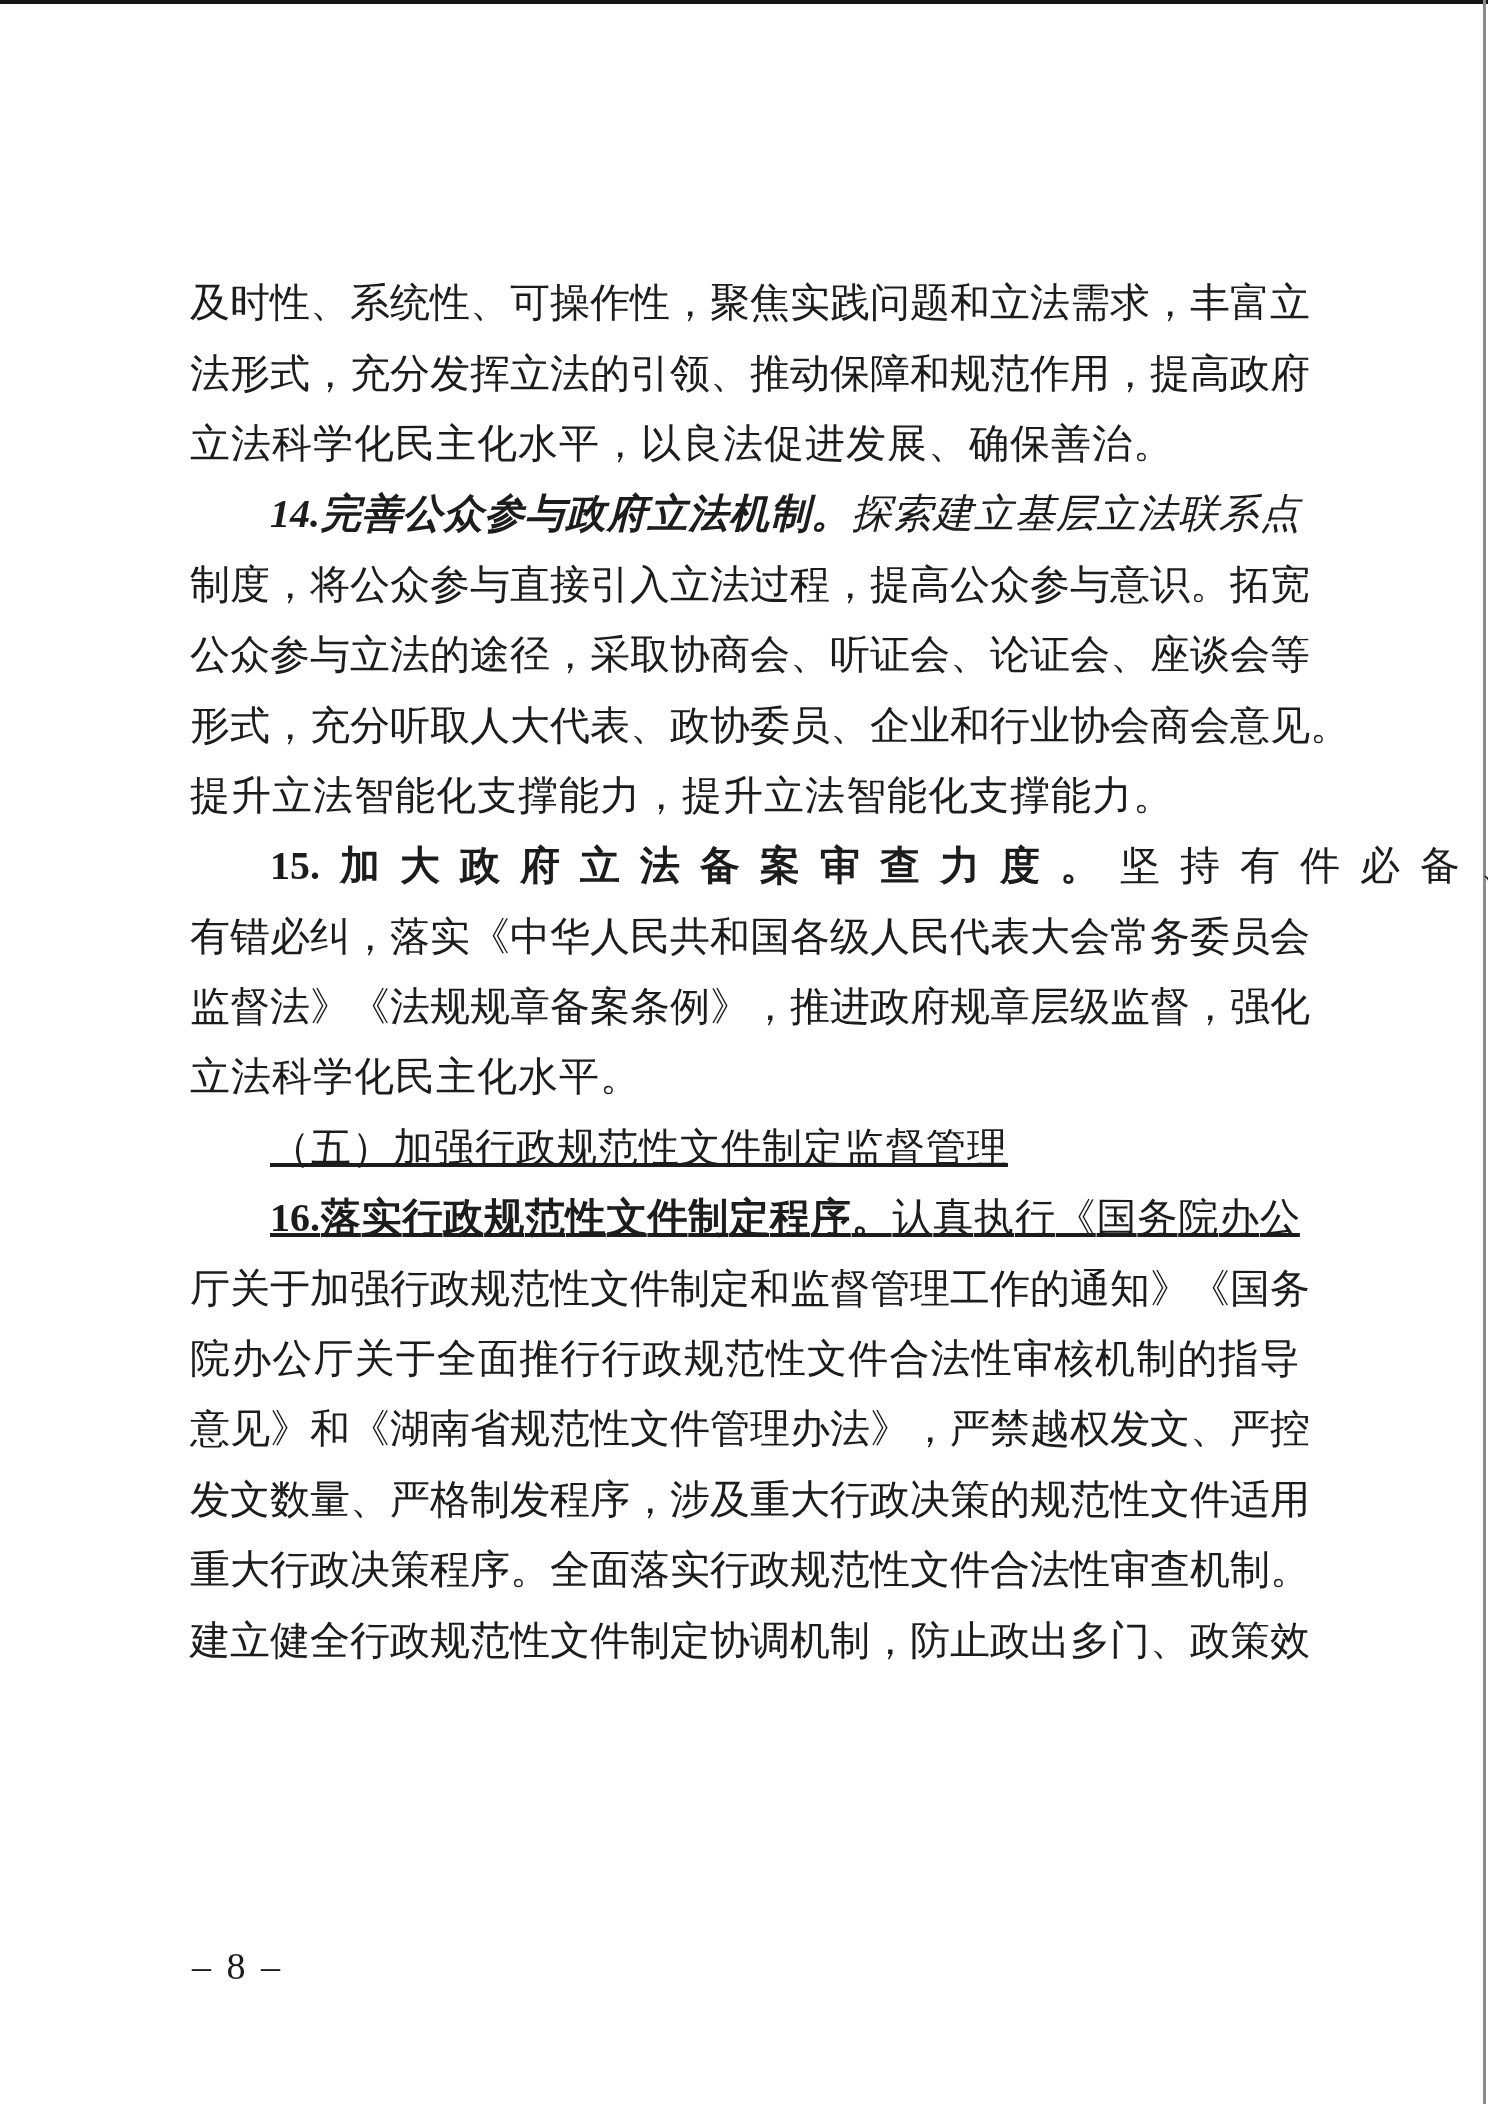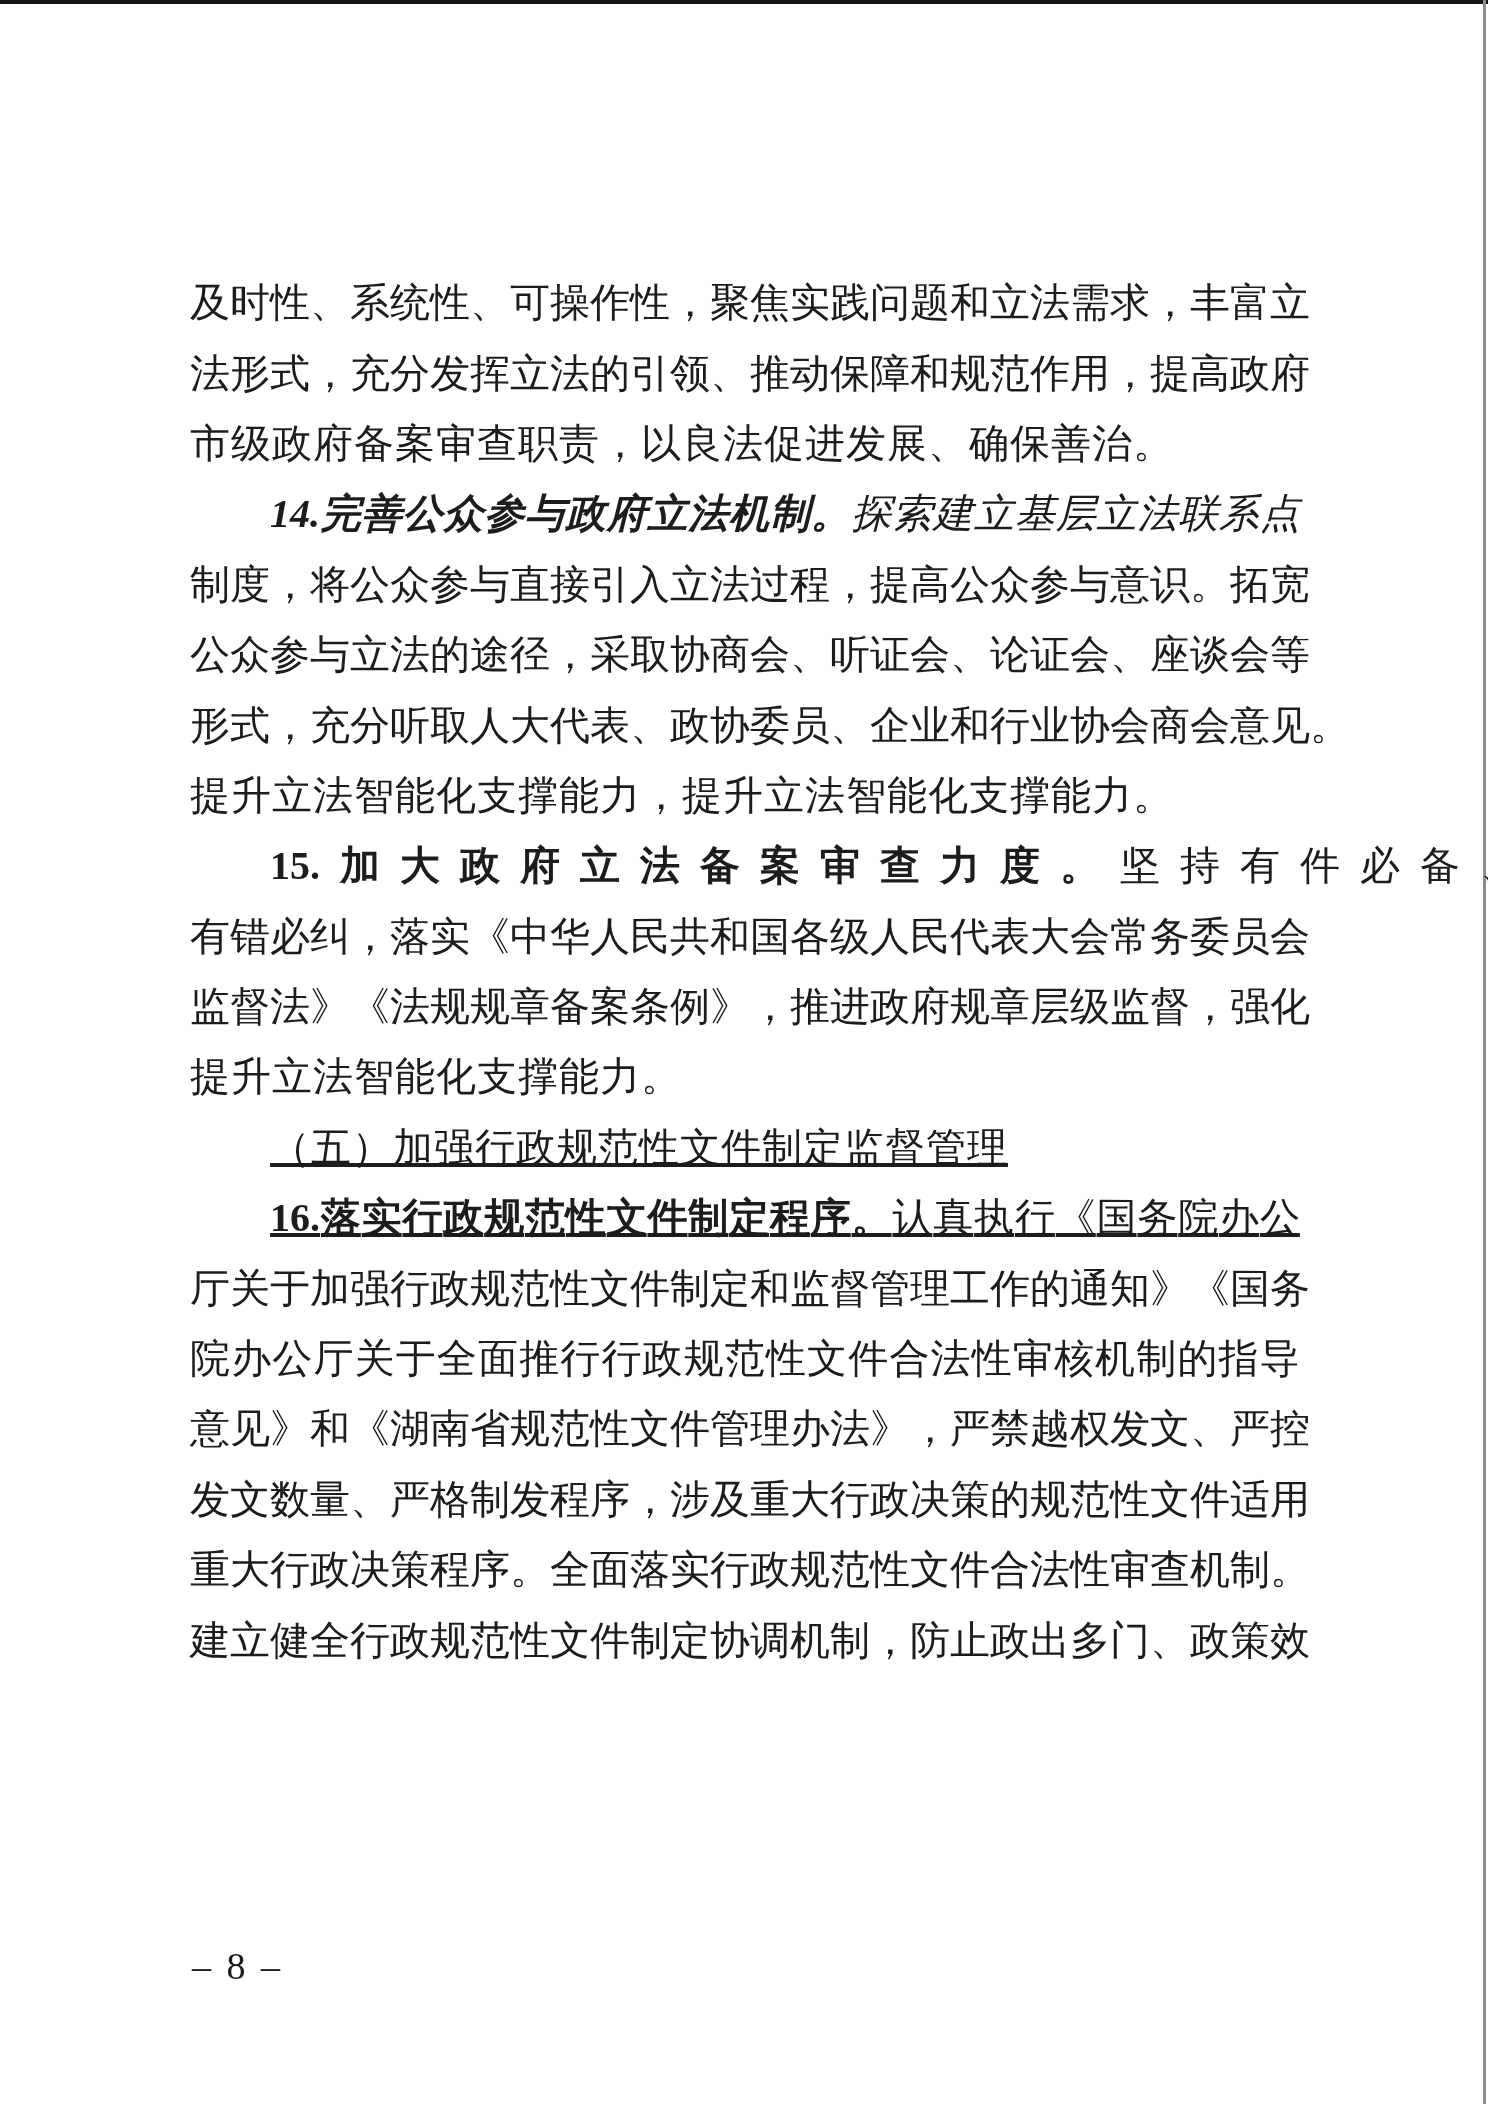"市级政府备案审查职责，以良法促进发展、确保善治。" span { text: 市级政府备案审查职责 -> 立法科学化民主化水平 }
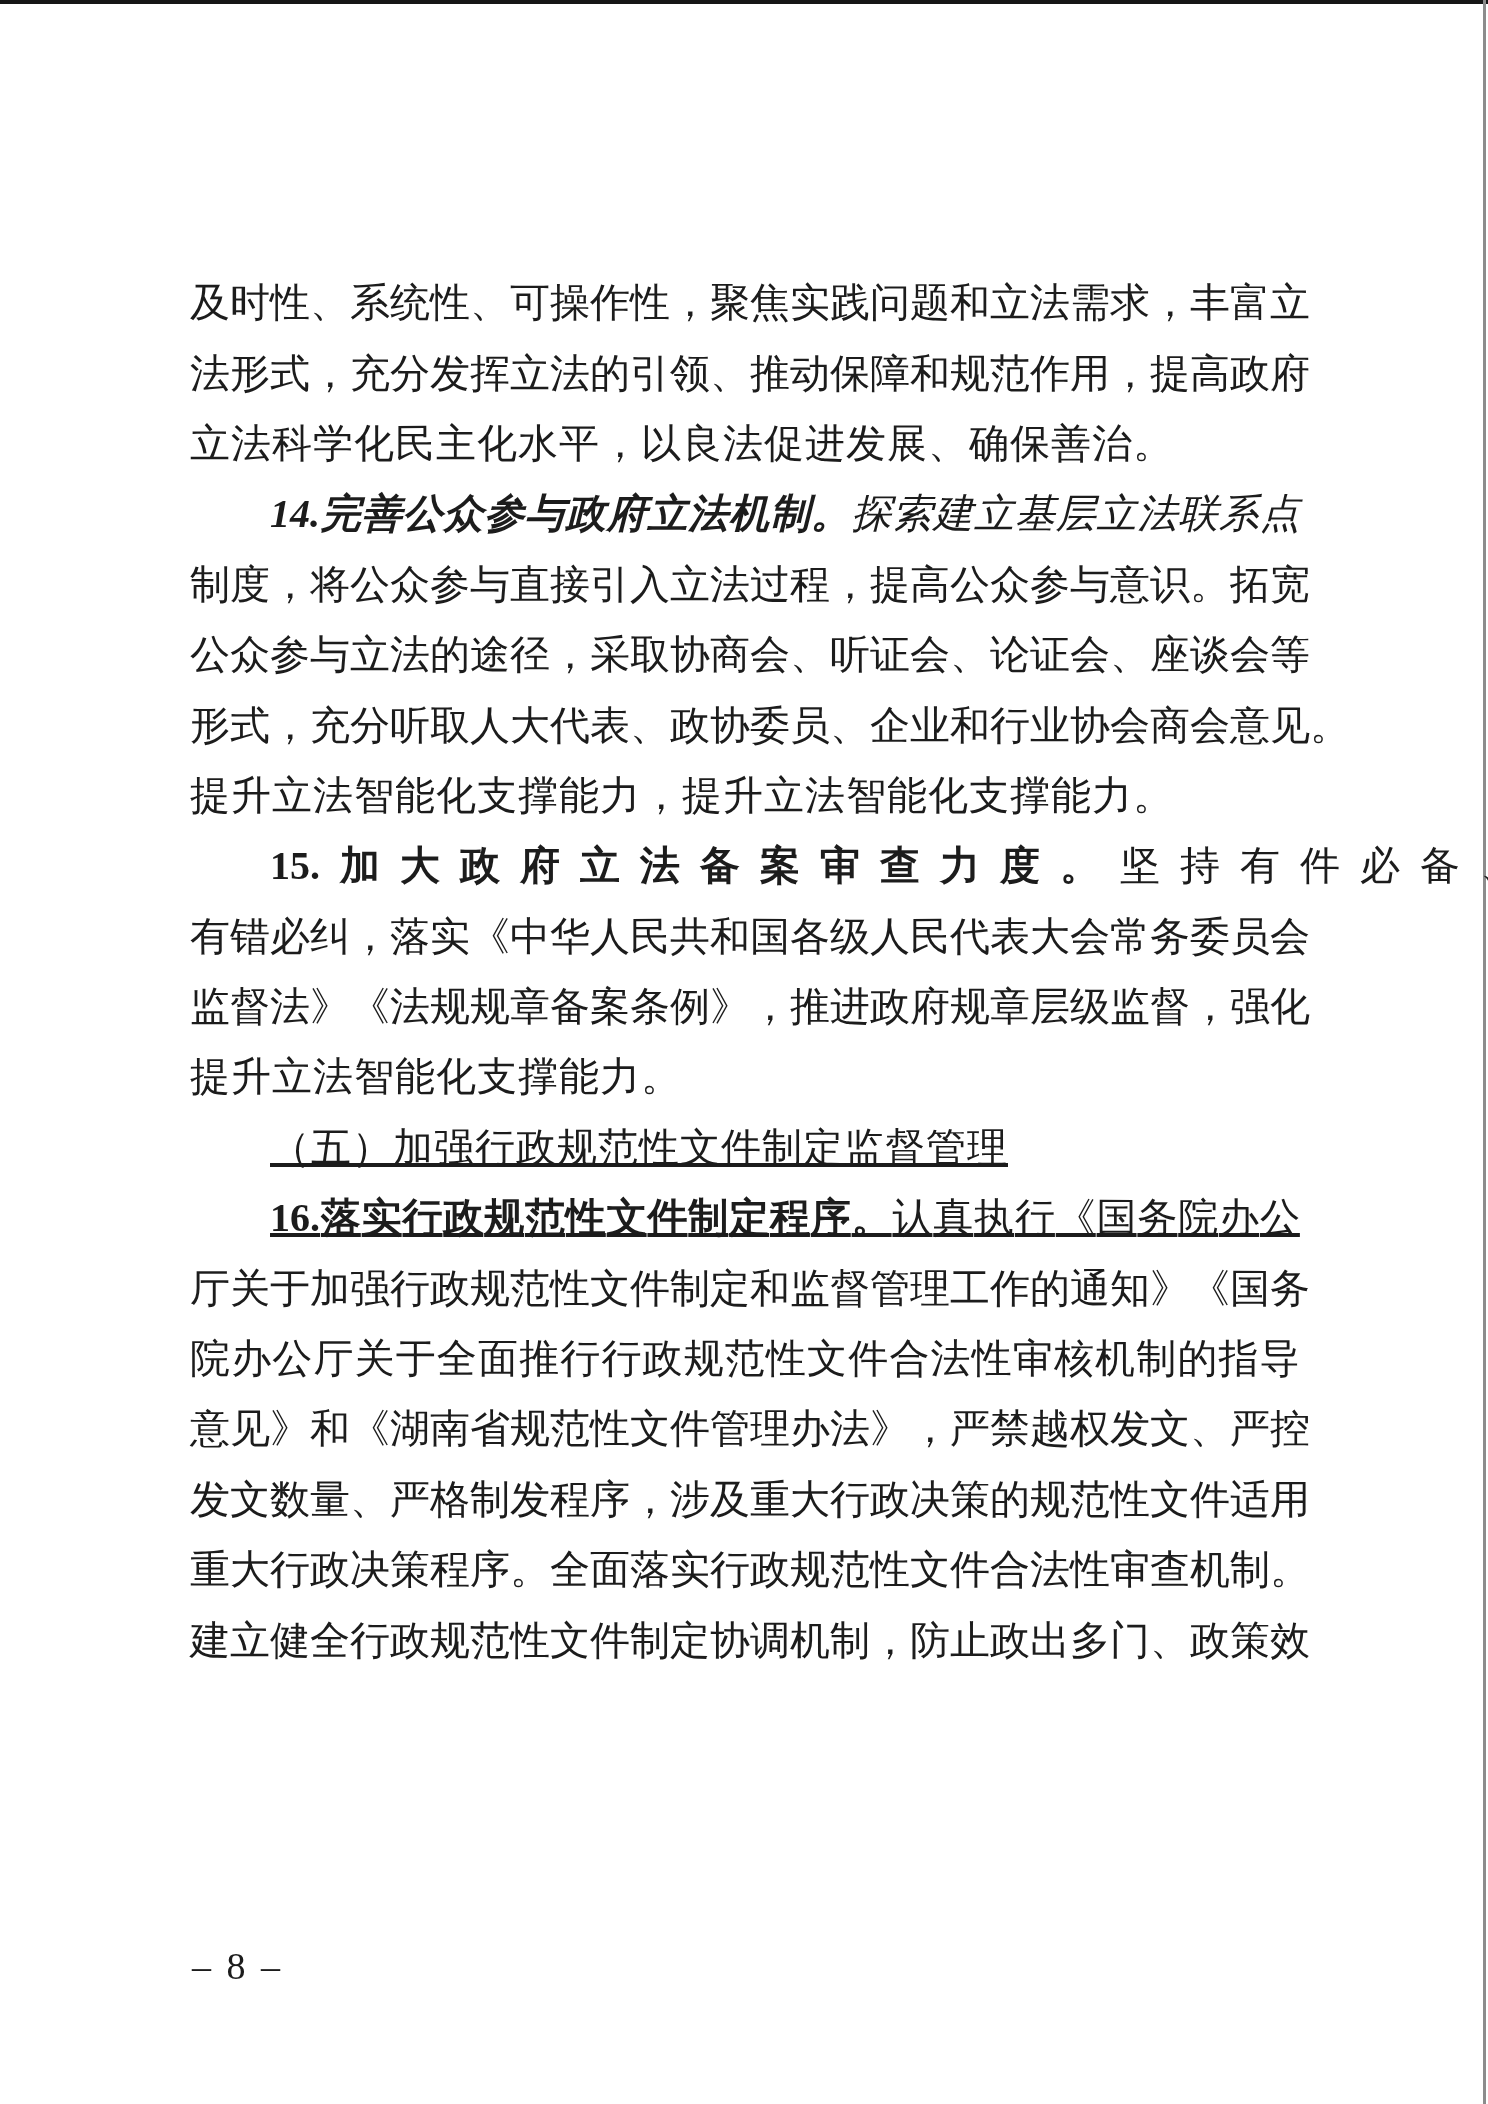"提升立法智能化支撑能力。" span { text: 提升立法智能化支撑能力 -> 立法科学化民主化水平 }
